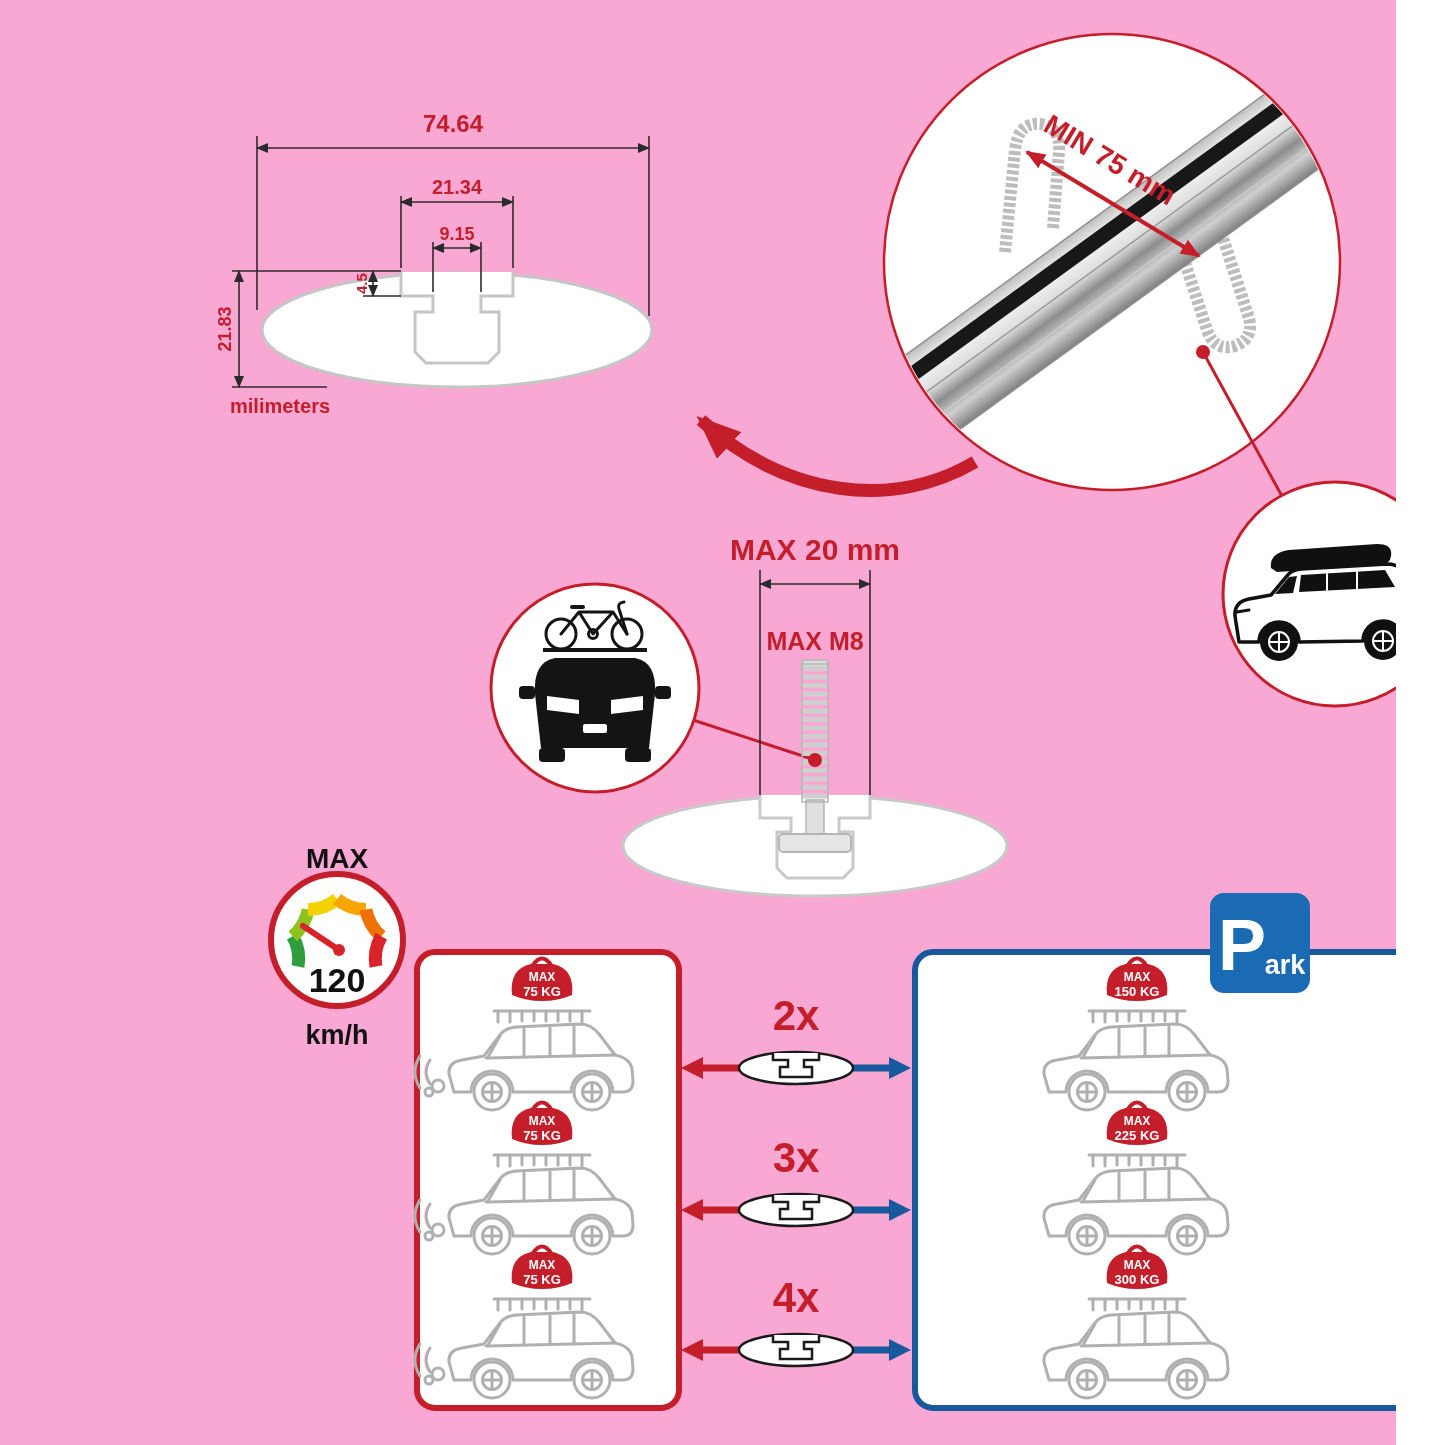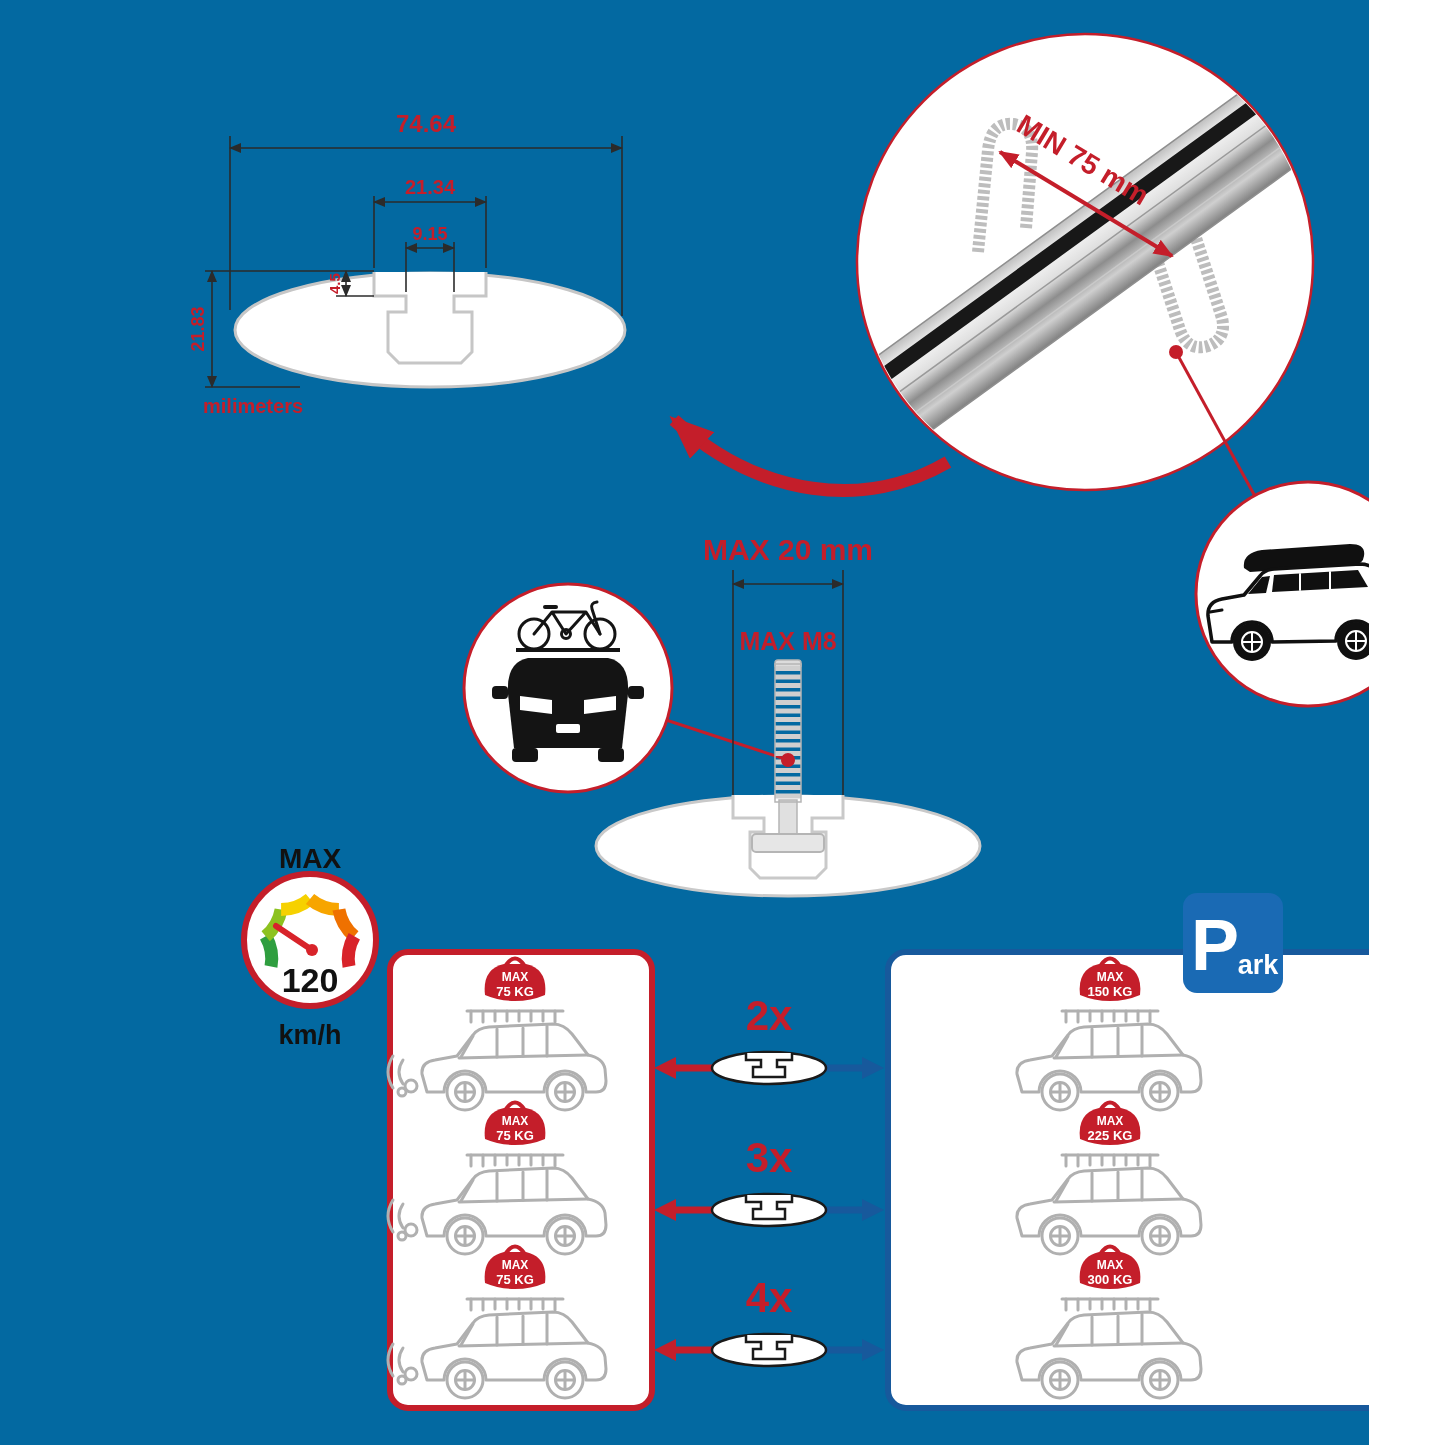"74.64" .canvas { background: #0369a1 -> #f9a8d4; padding-left: none -> 27px }
